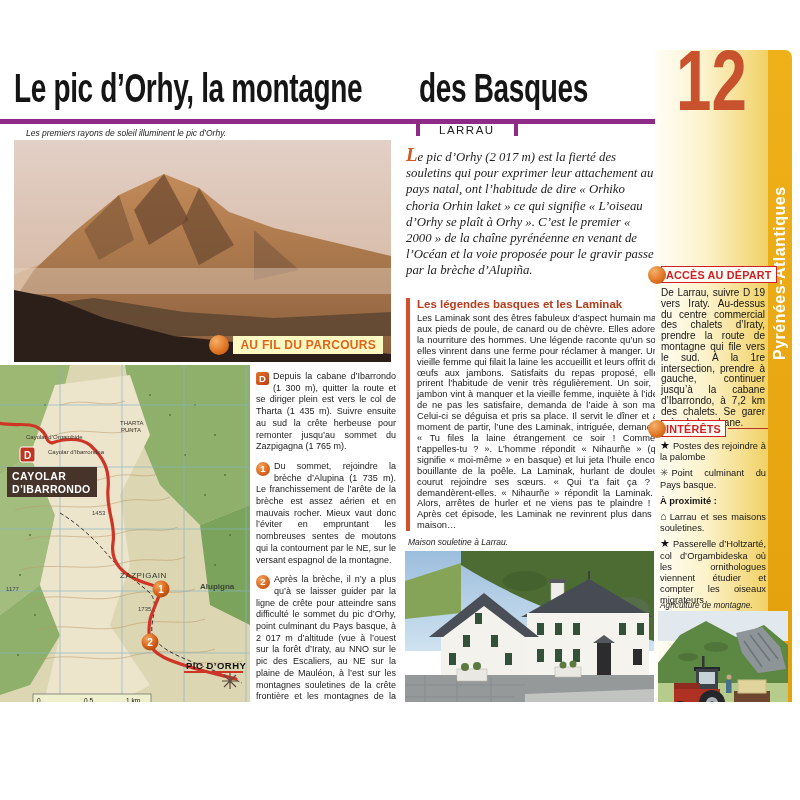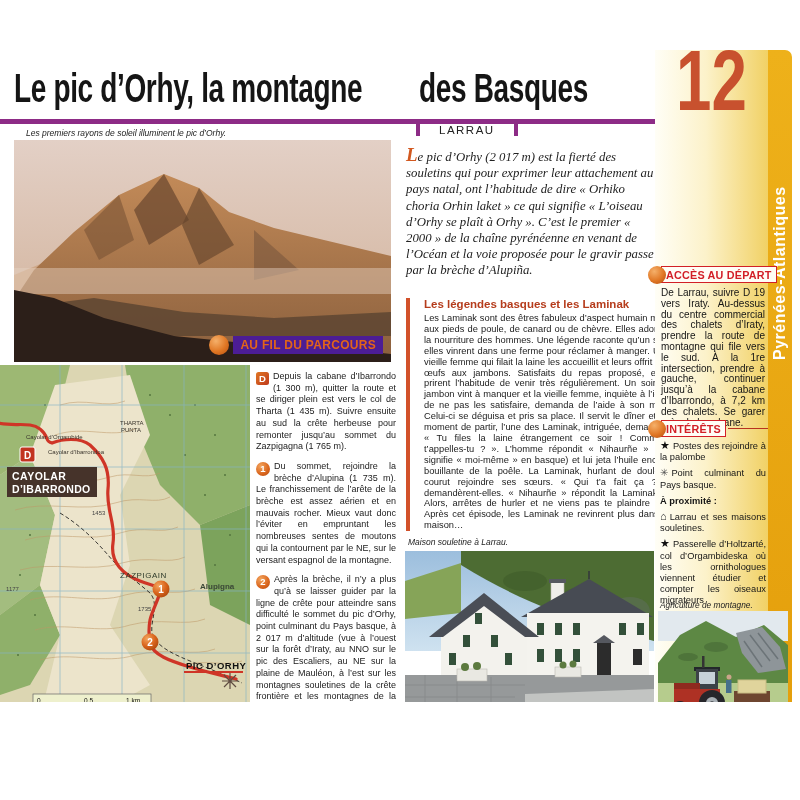"Les légendes basques et les" .legend { padding-left: 14px -> 7px }
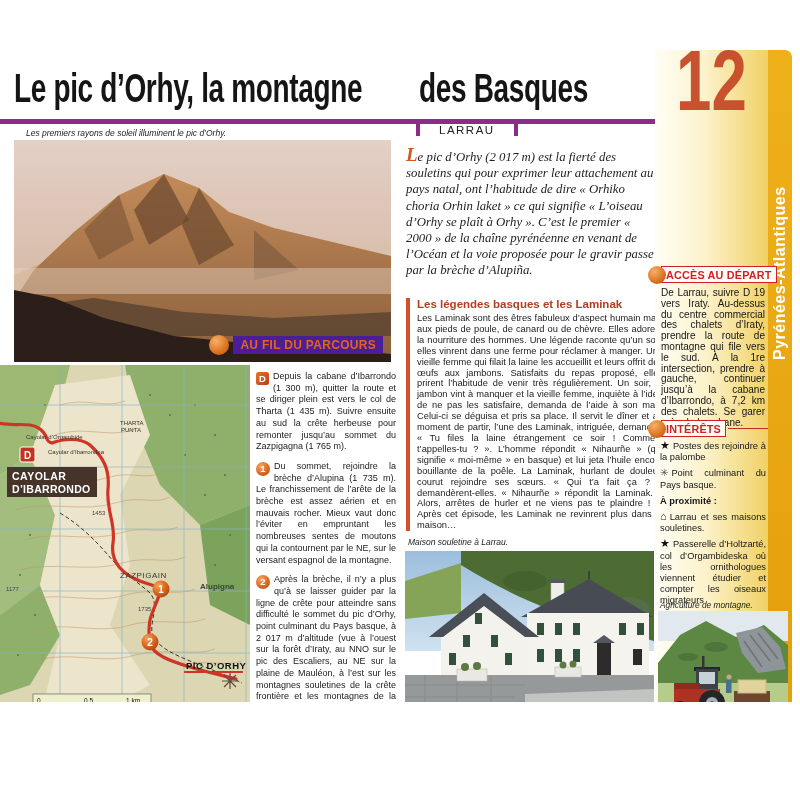"AU FIL DU PARCOURS" .aufil-box { background: #4c1d95 -> #fef9c3 }
